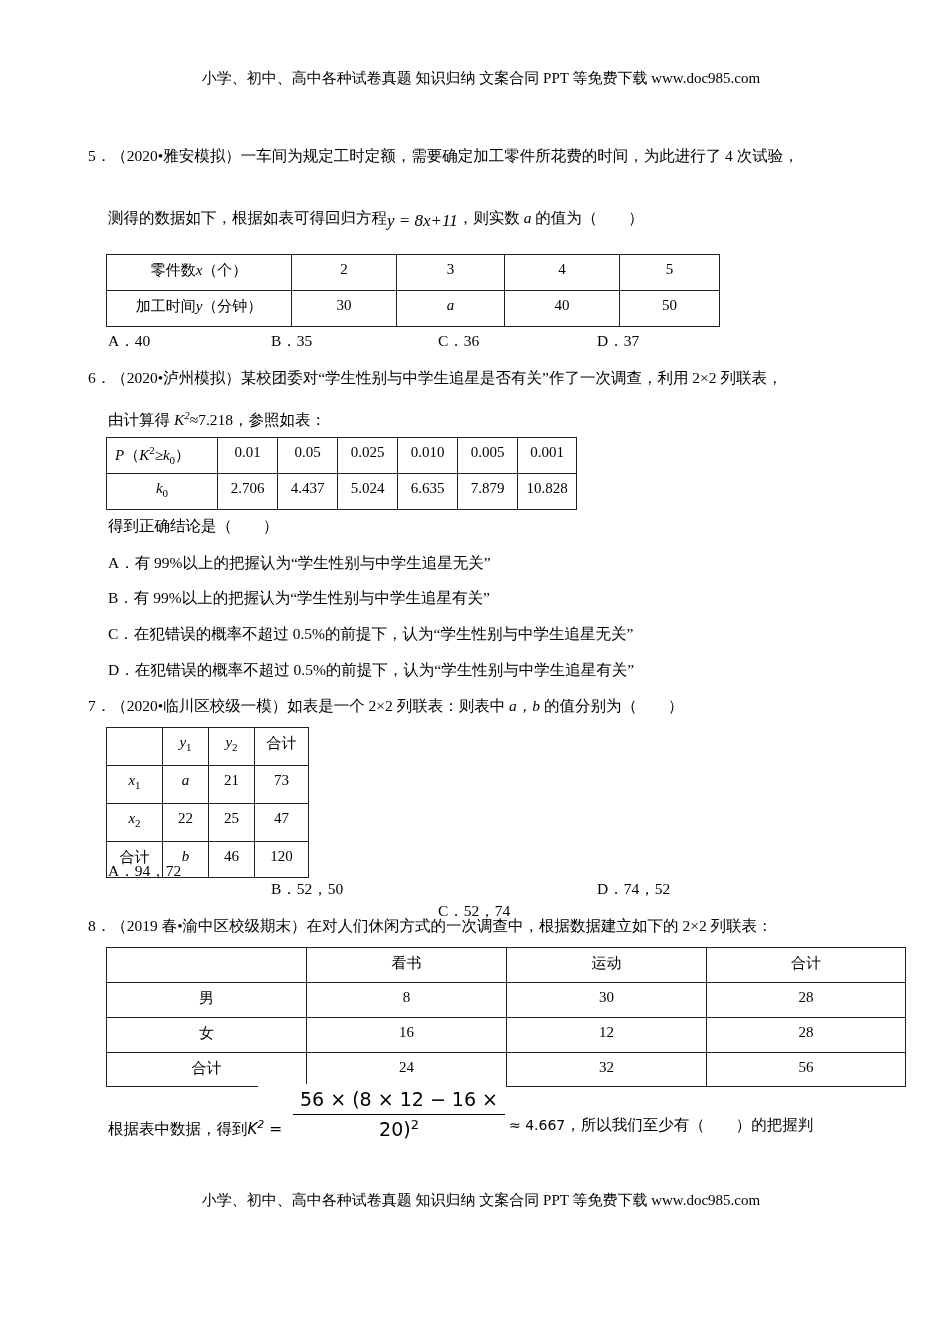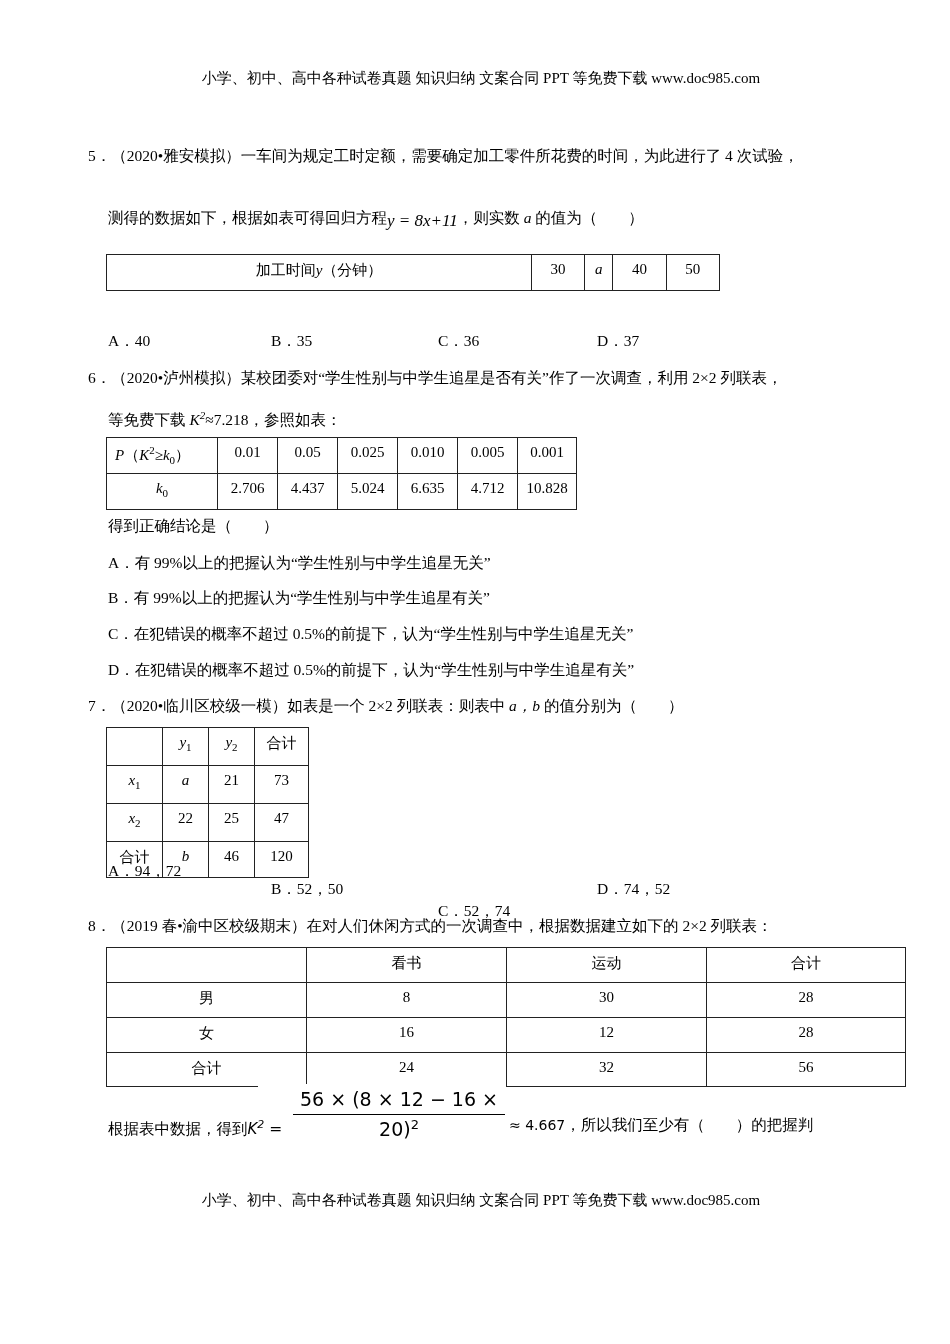"零件数x（个）" tr { html: none -> <tr> <td><span>零件数</span><i>x</i><span>（个）</span></td> <td>2</td> <td>3</td> <td>4</td> <td>5</td> </tr> }
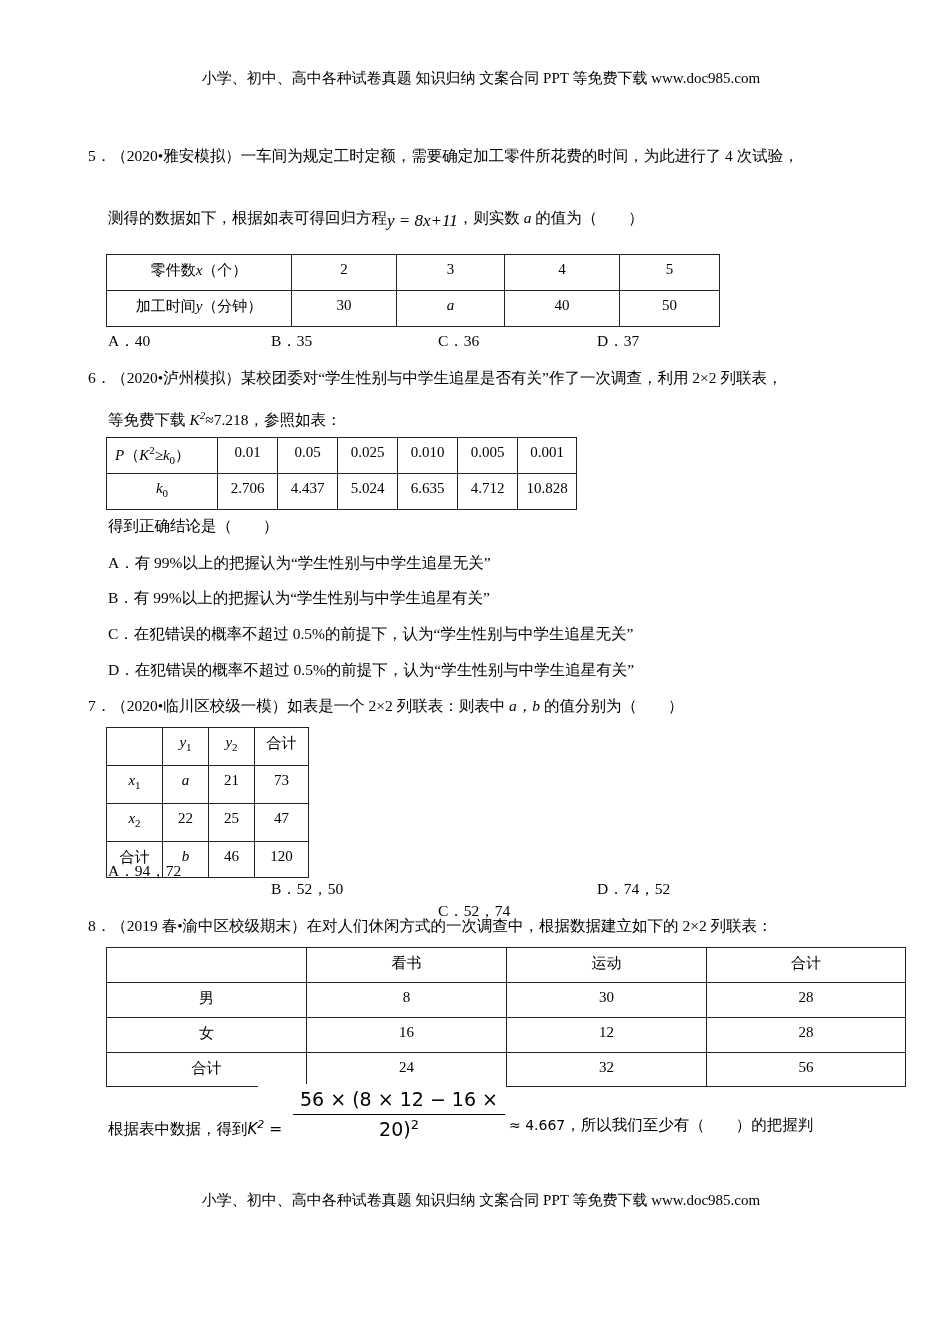"等免费下载" span { text: 等免费下载 -> 由计算得 }
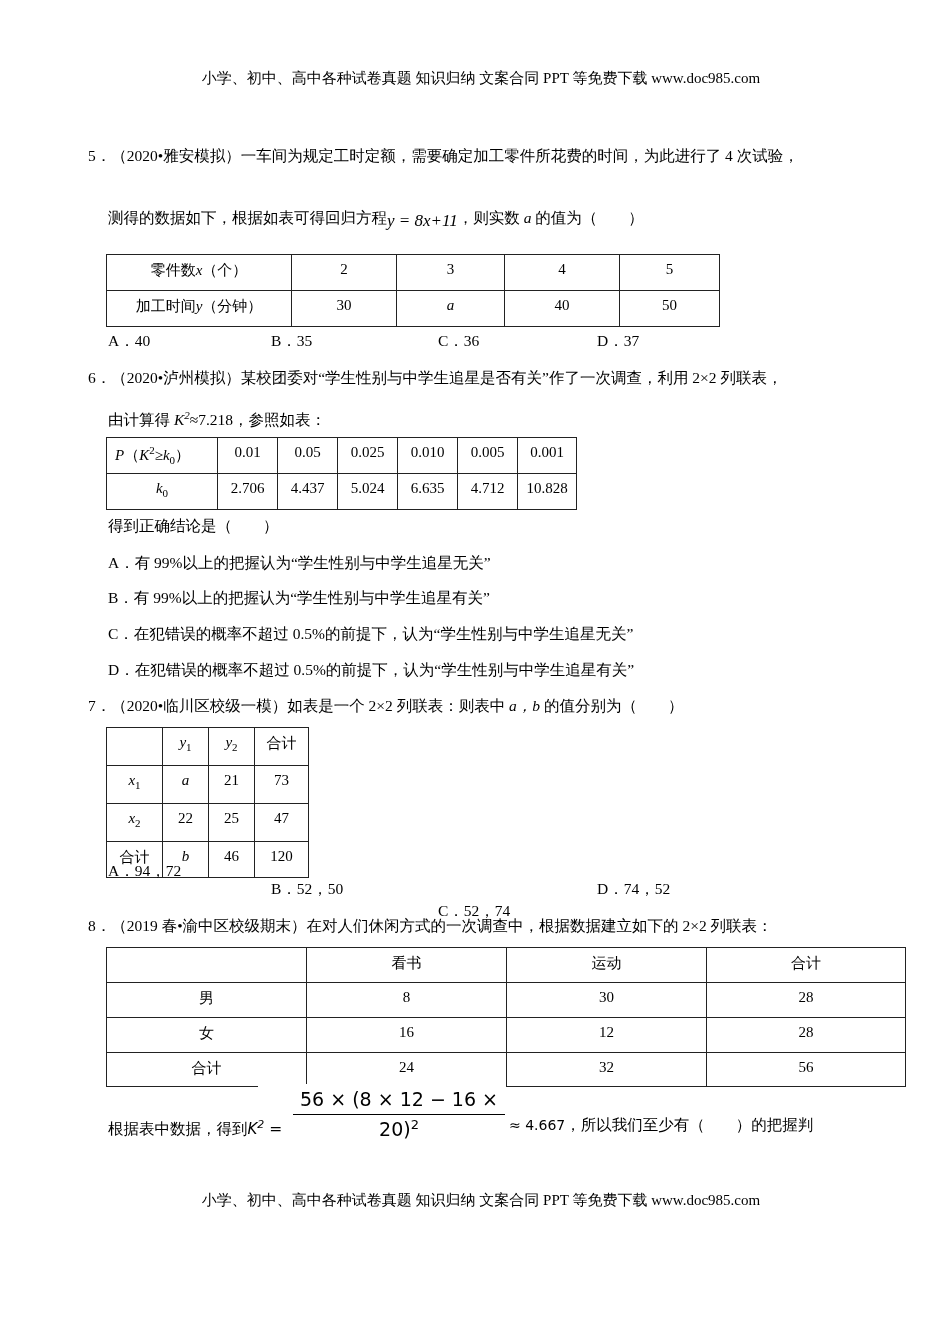"4.712" td { text: 4.712 -> 7.879 }
